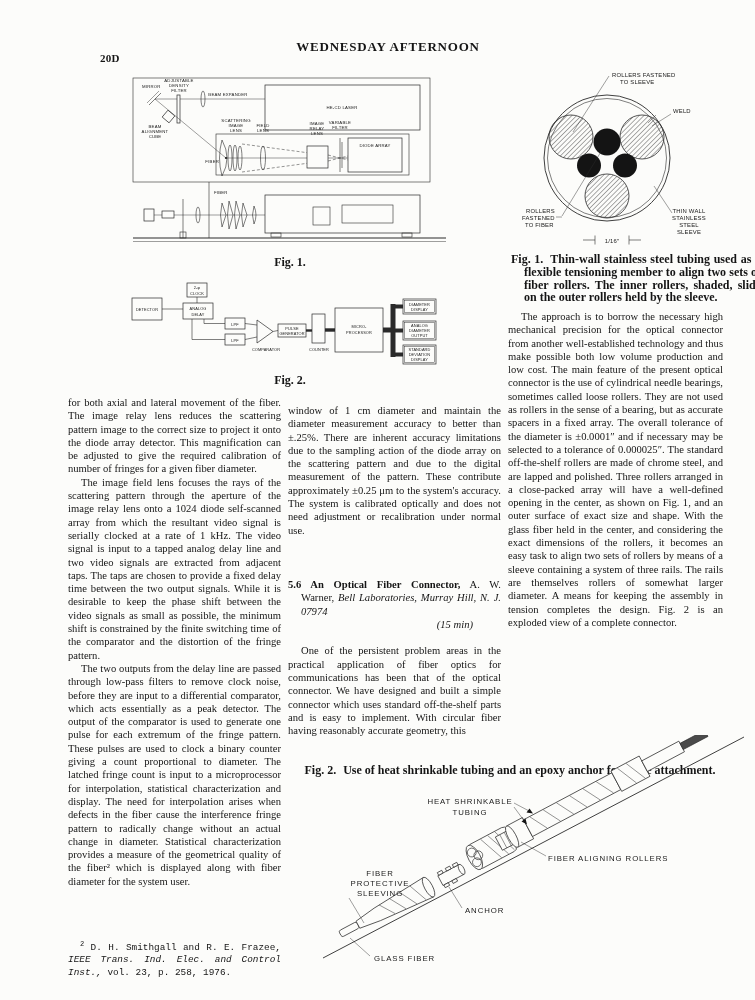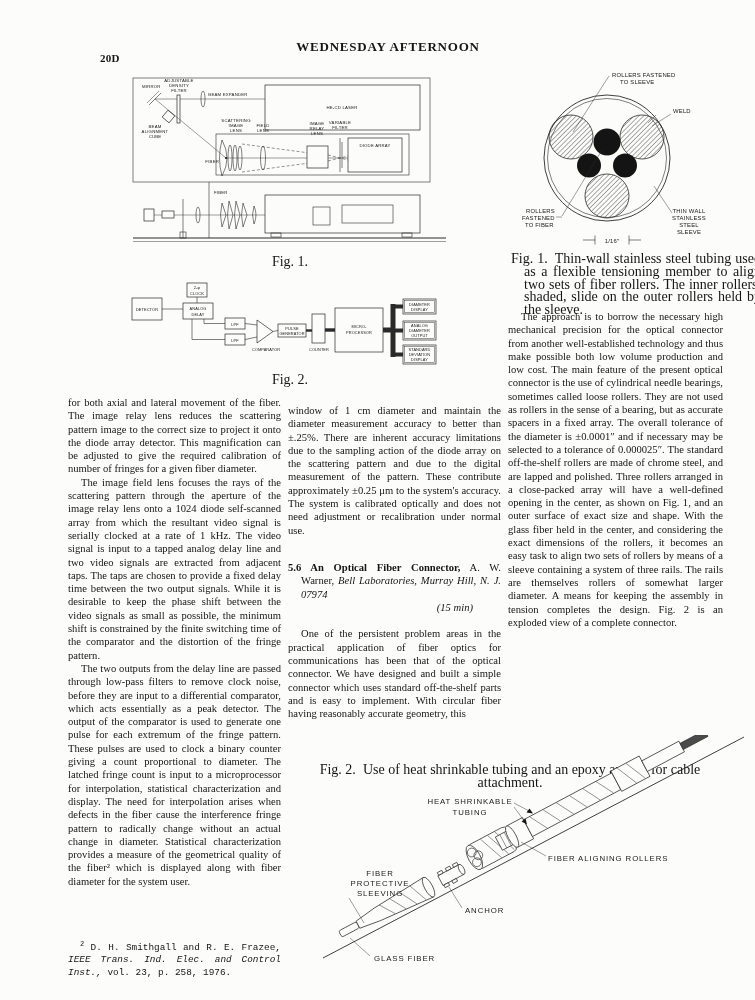"Fig. 1." .cap { font-size: 14px -> 12px; font-weight: none -> bold }
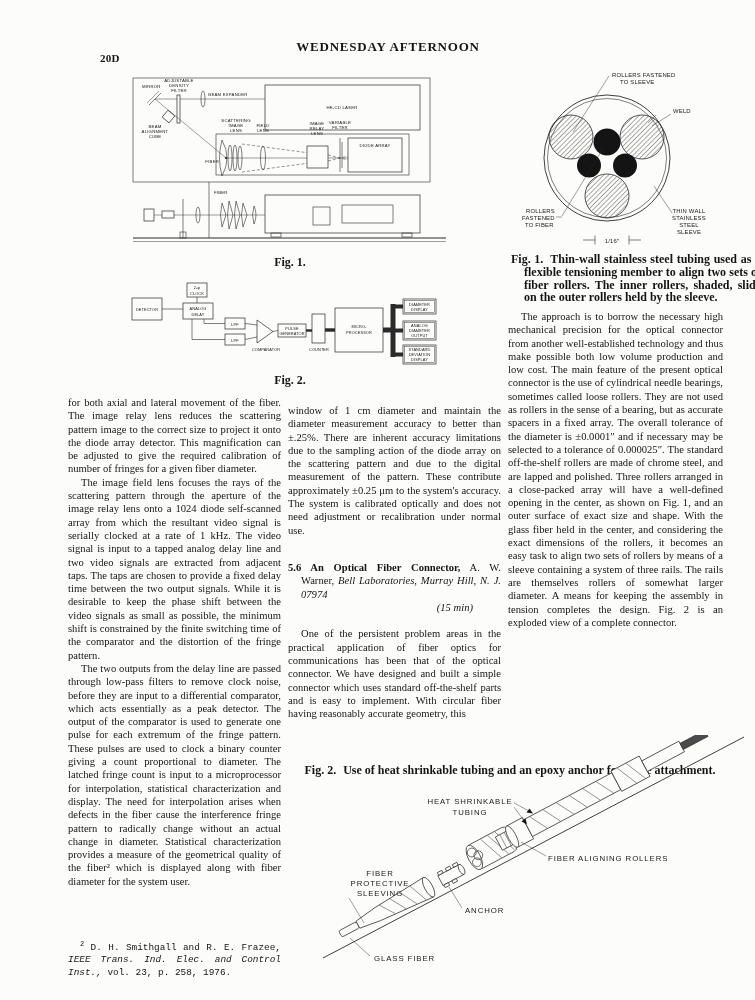"5.6 An Optical Fiber Connector," .sect { margin-top: 24px -> 41px }
